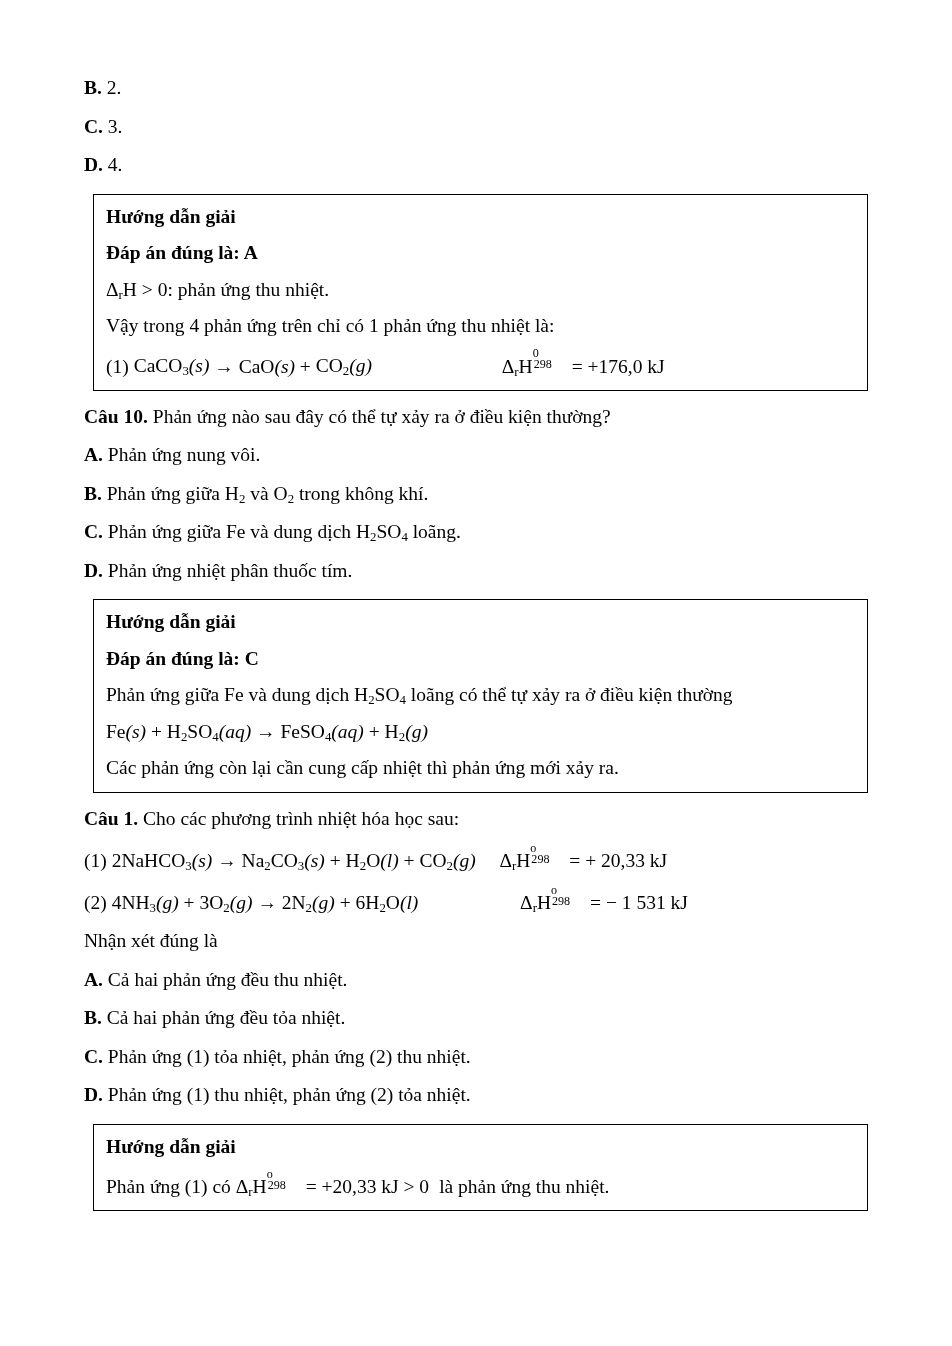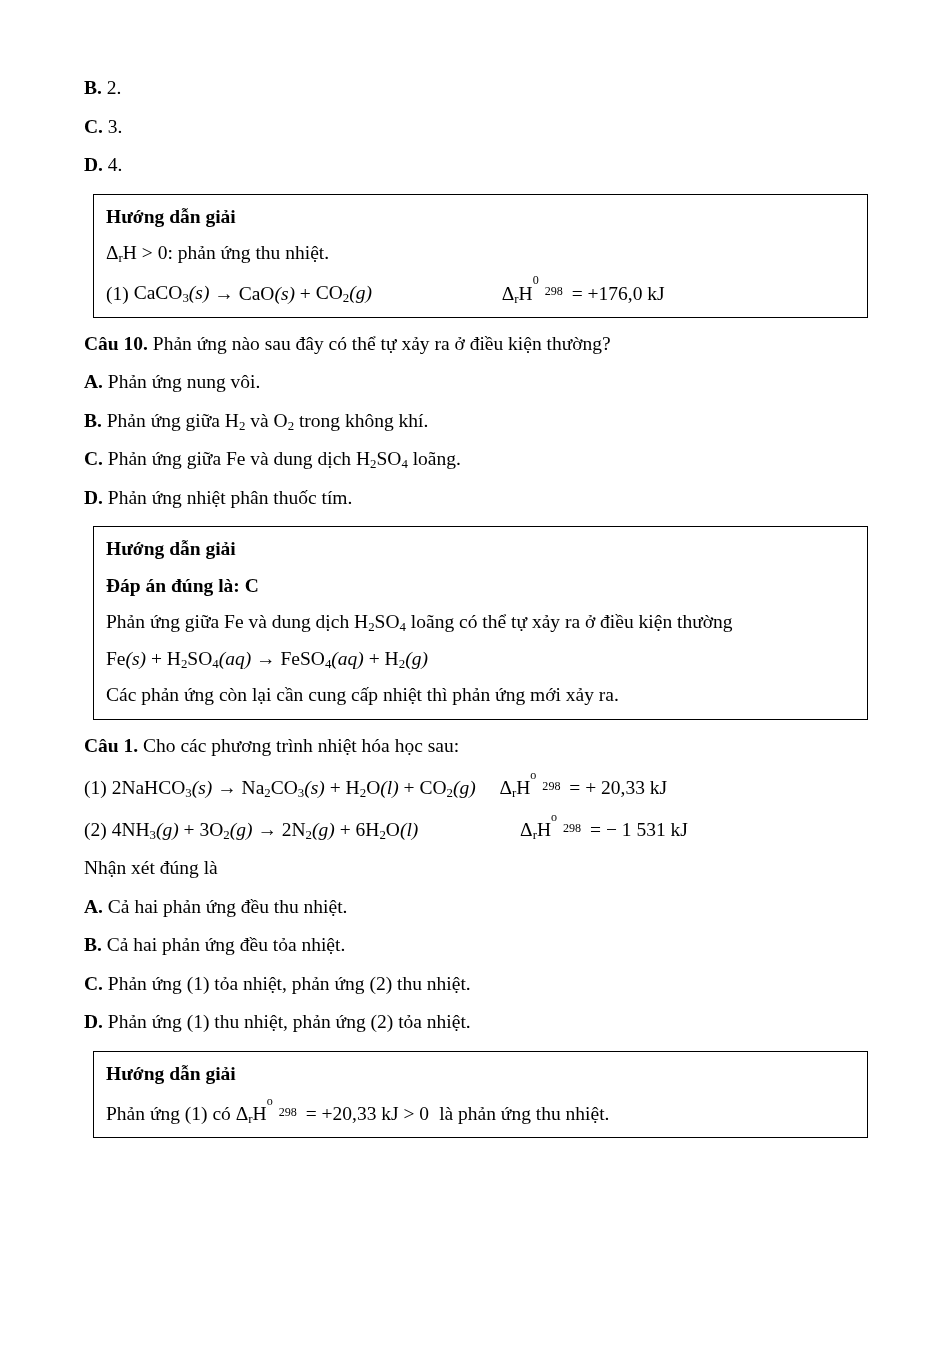"Đáp án đúng là: A" div.line { html: none -> <div>Đáp án đúng là: A</div> }
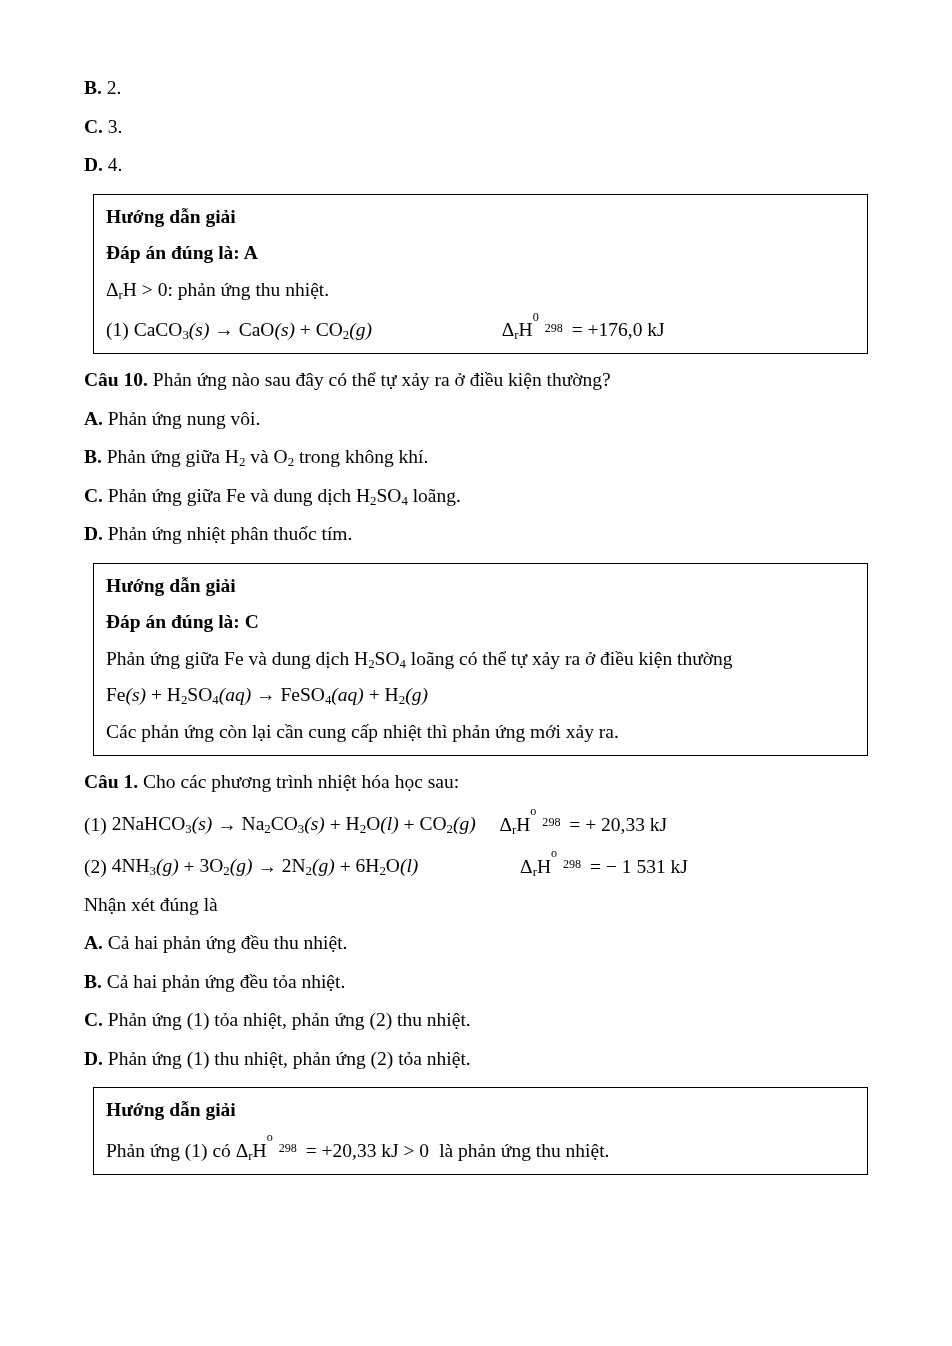"Vậy trong 4 phản ứng" div.line { html: none -> <div>Vậy trong 4 phản ứng trên chỉ có 1 phản ứng thu nhiệt là:</div> }
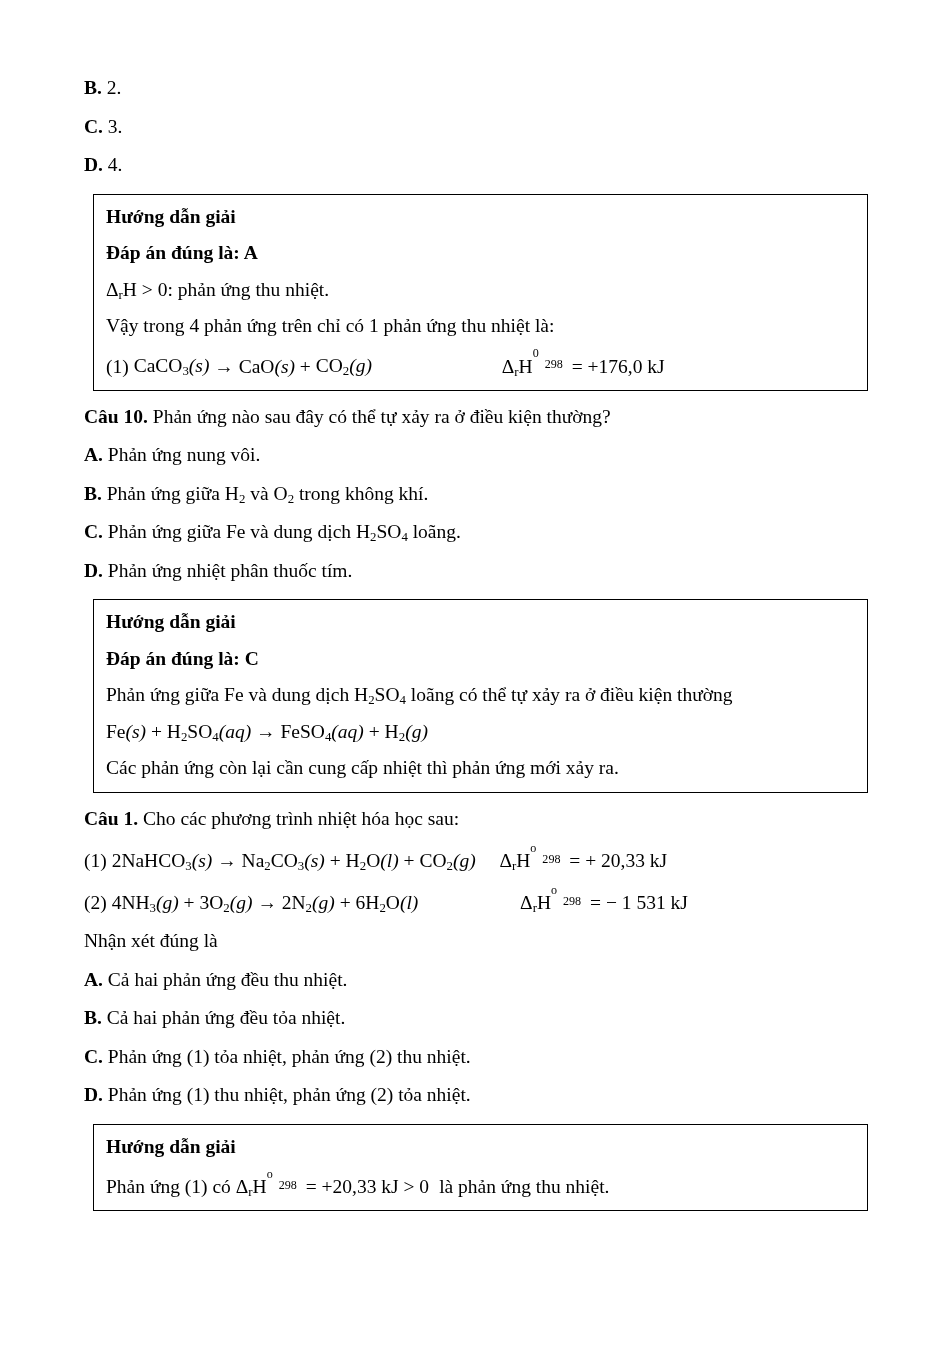"298" .stack .sub { left: 12px -> 1px }
